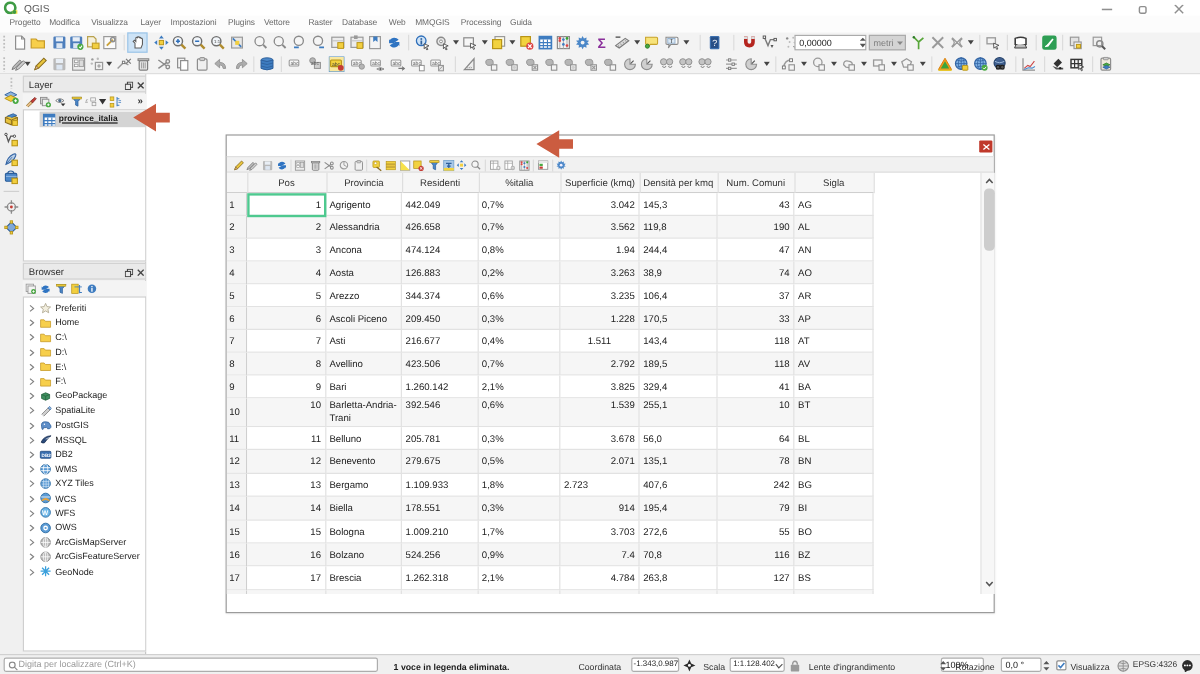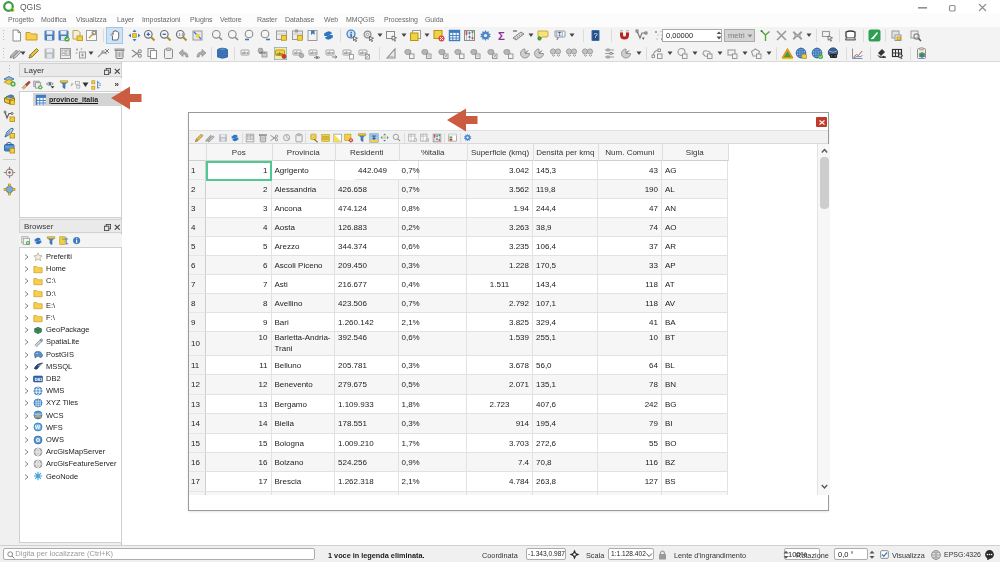"442.049" div.cell { margin-left: 20px -> none }
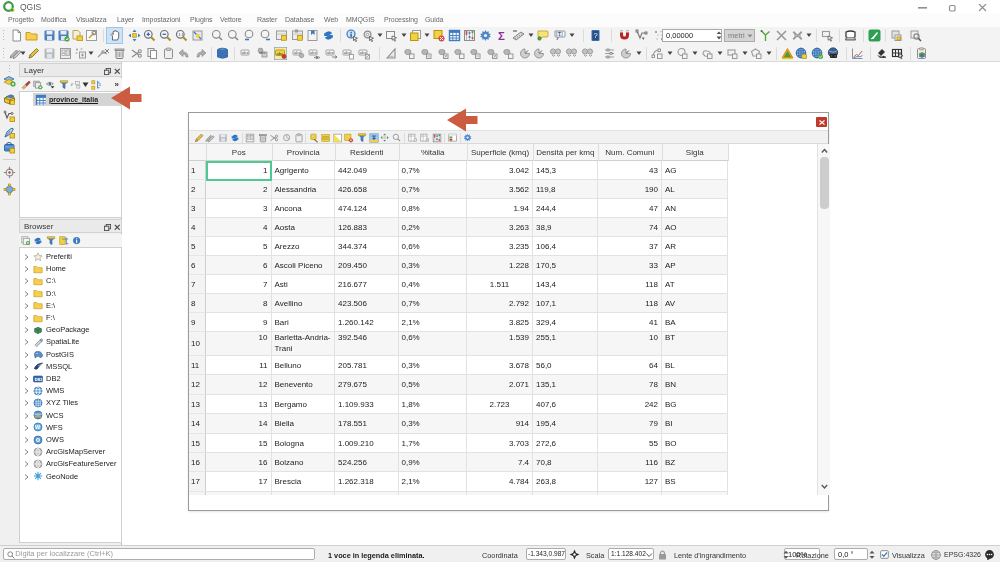"107,1" div.cell { text: 107,1 -> 189,5 }
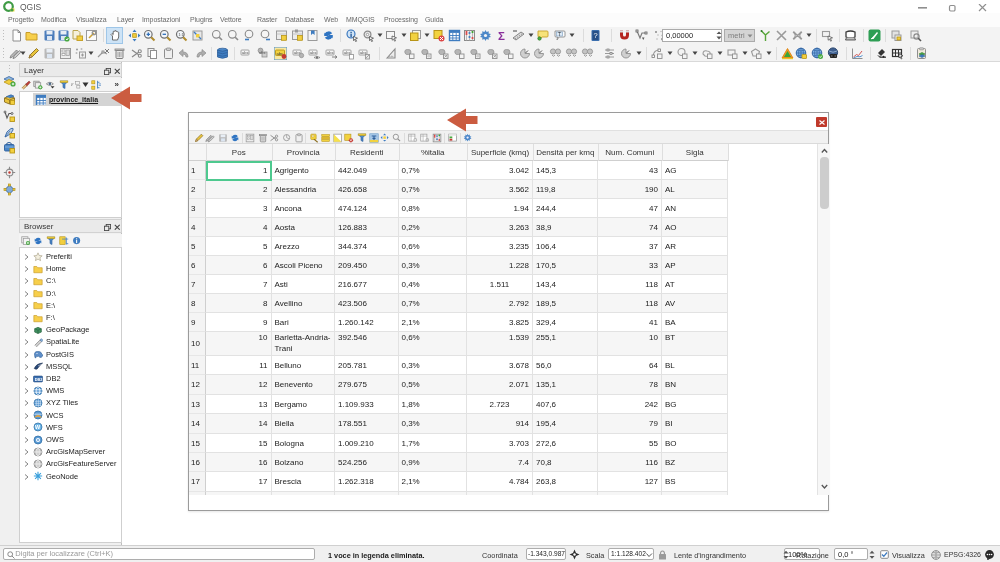"2.723" div.cell { text-align: center -> left }
